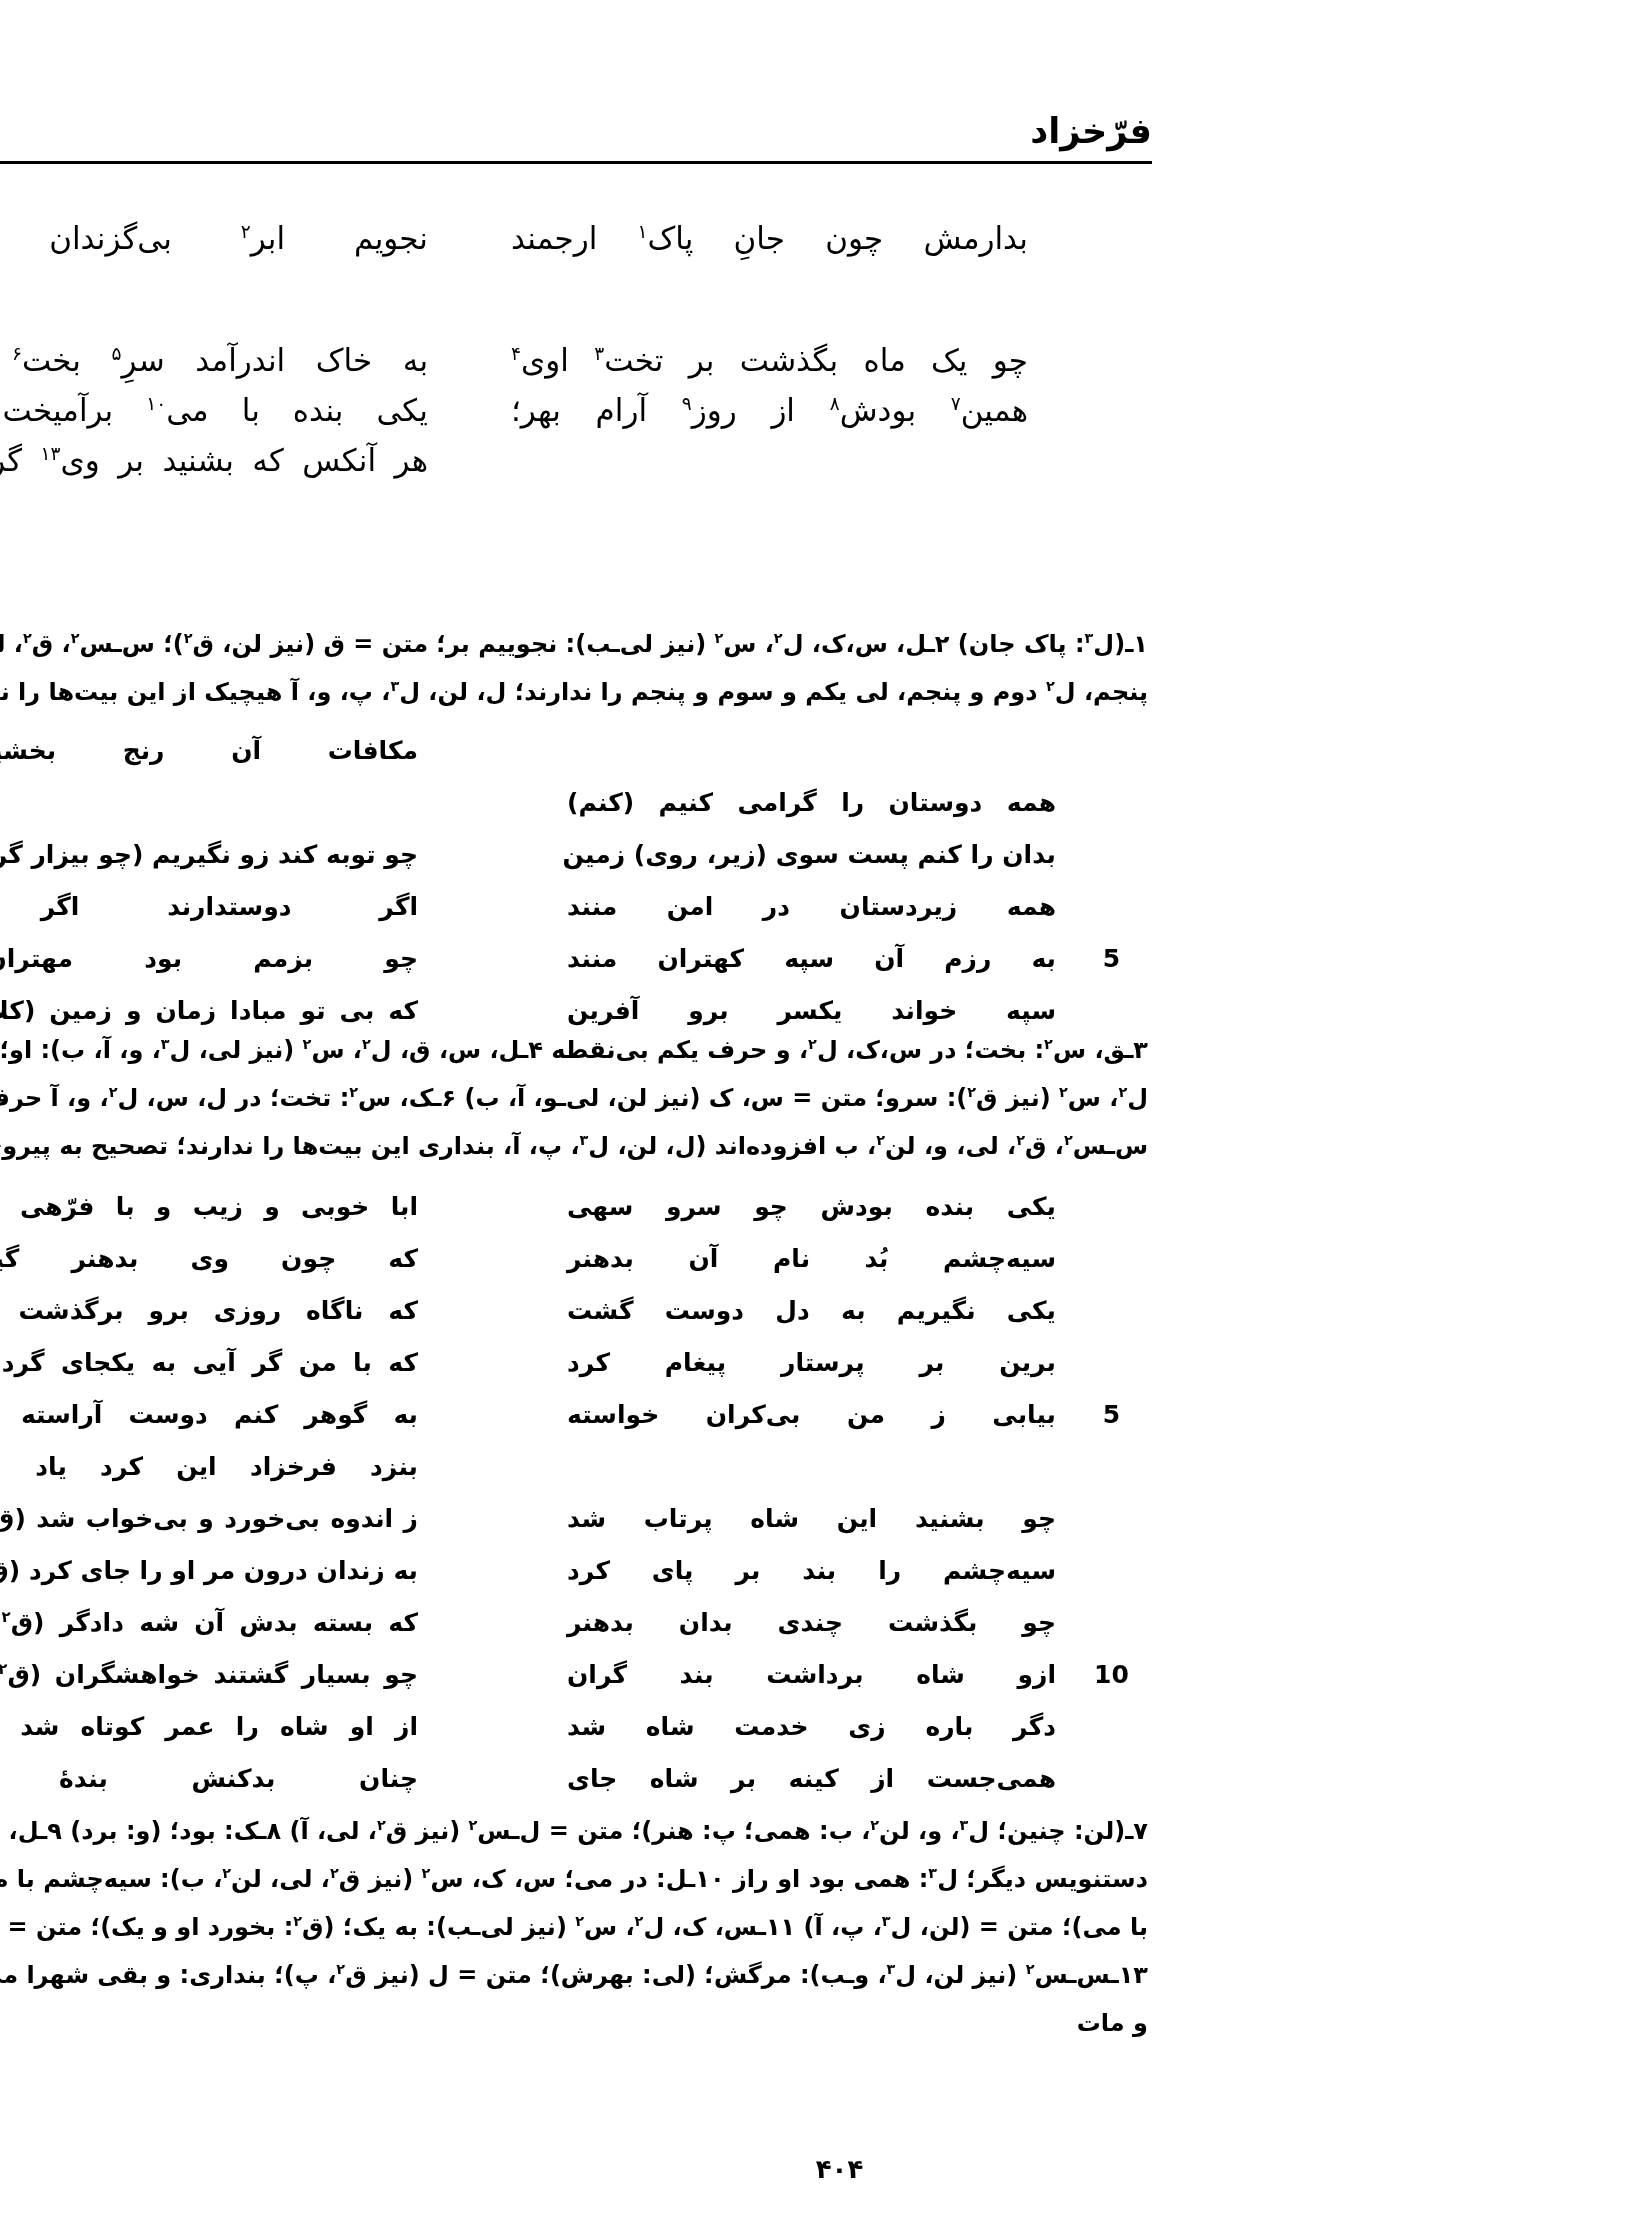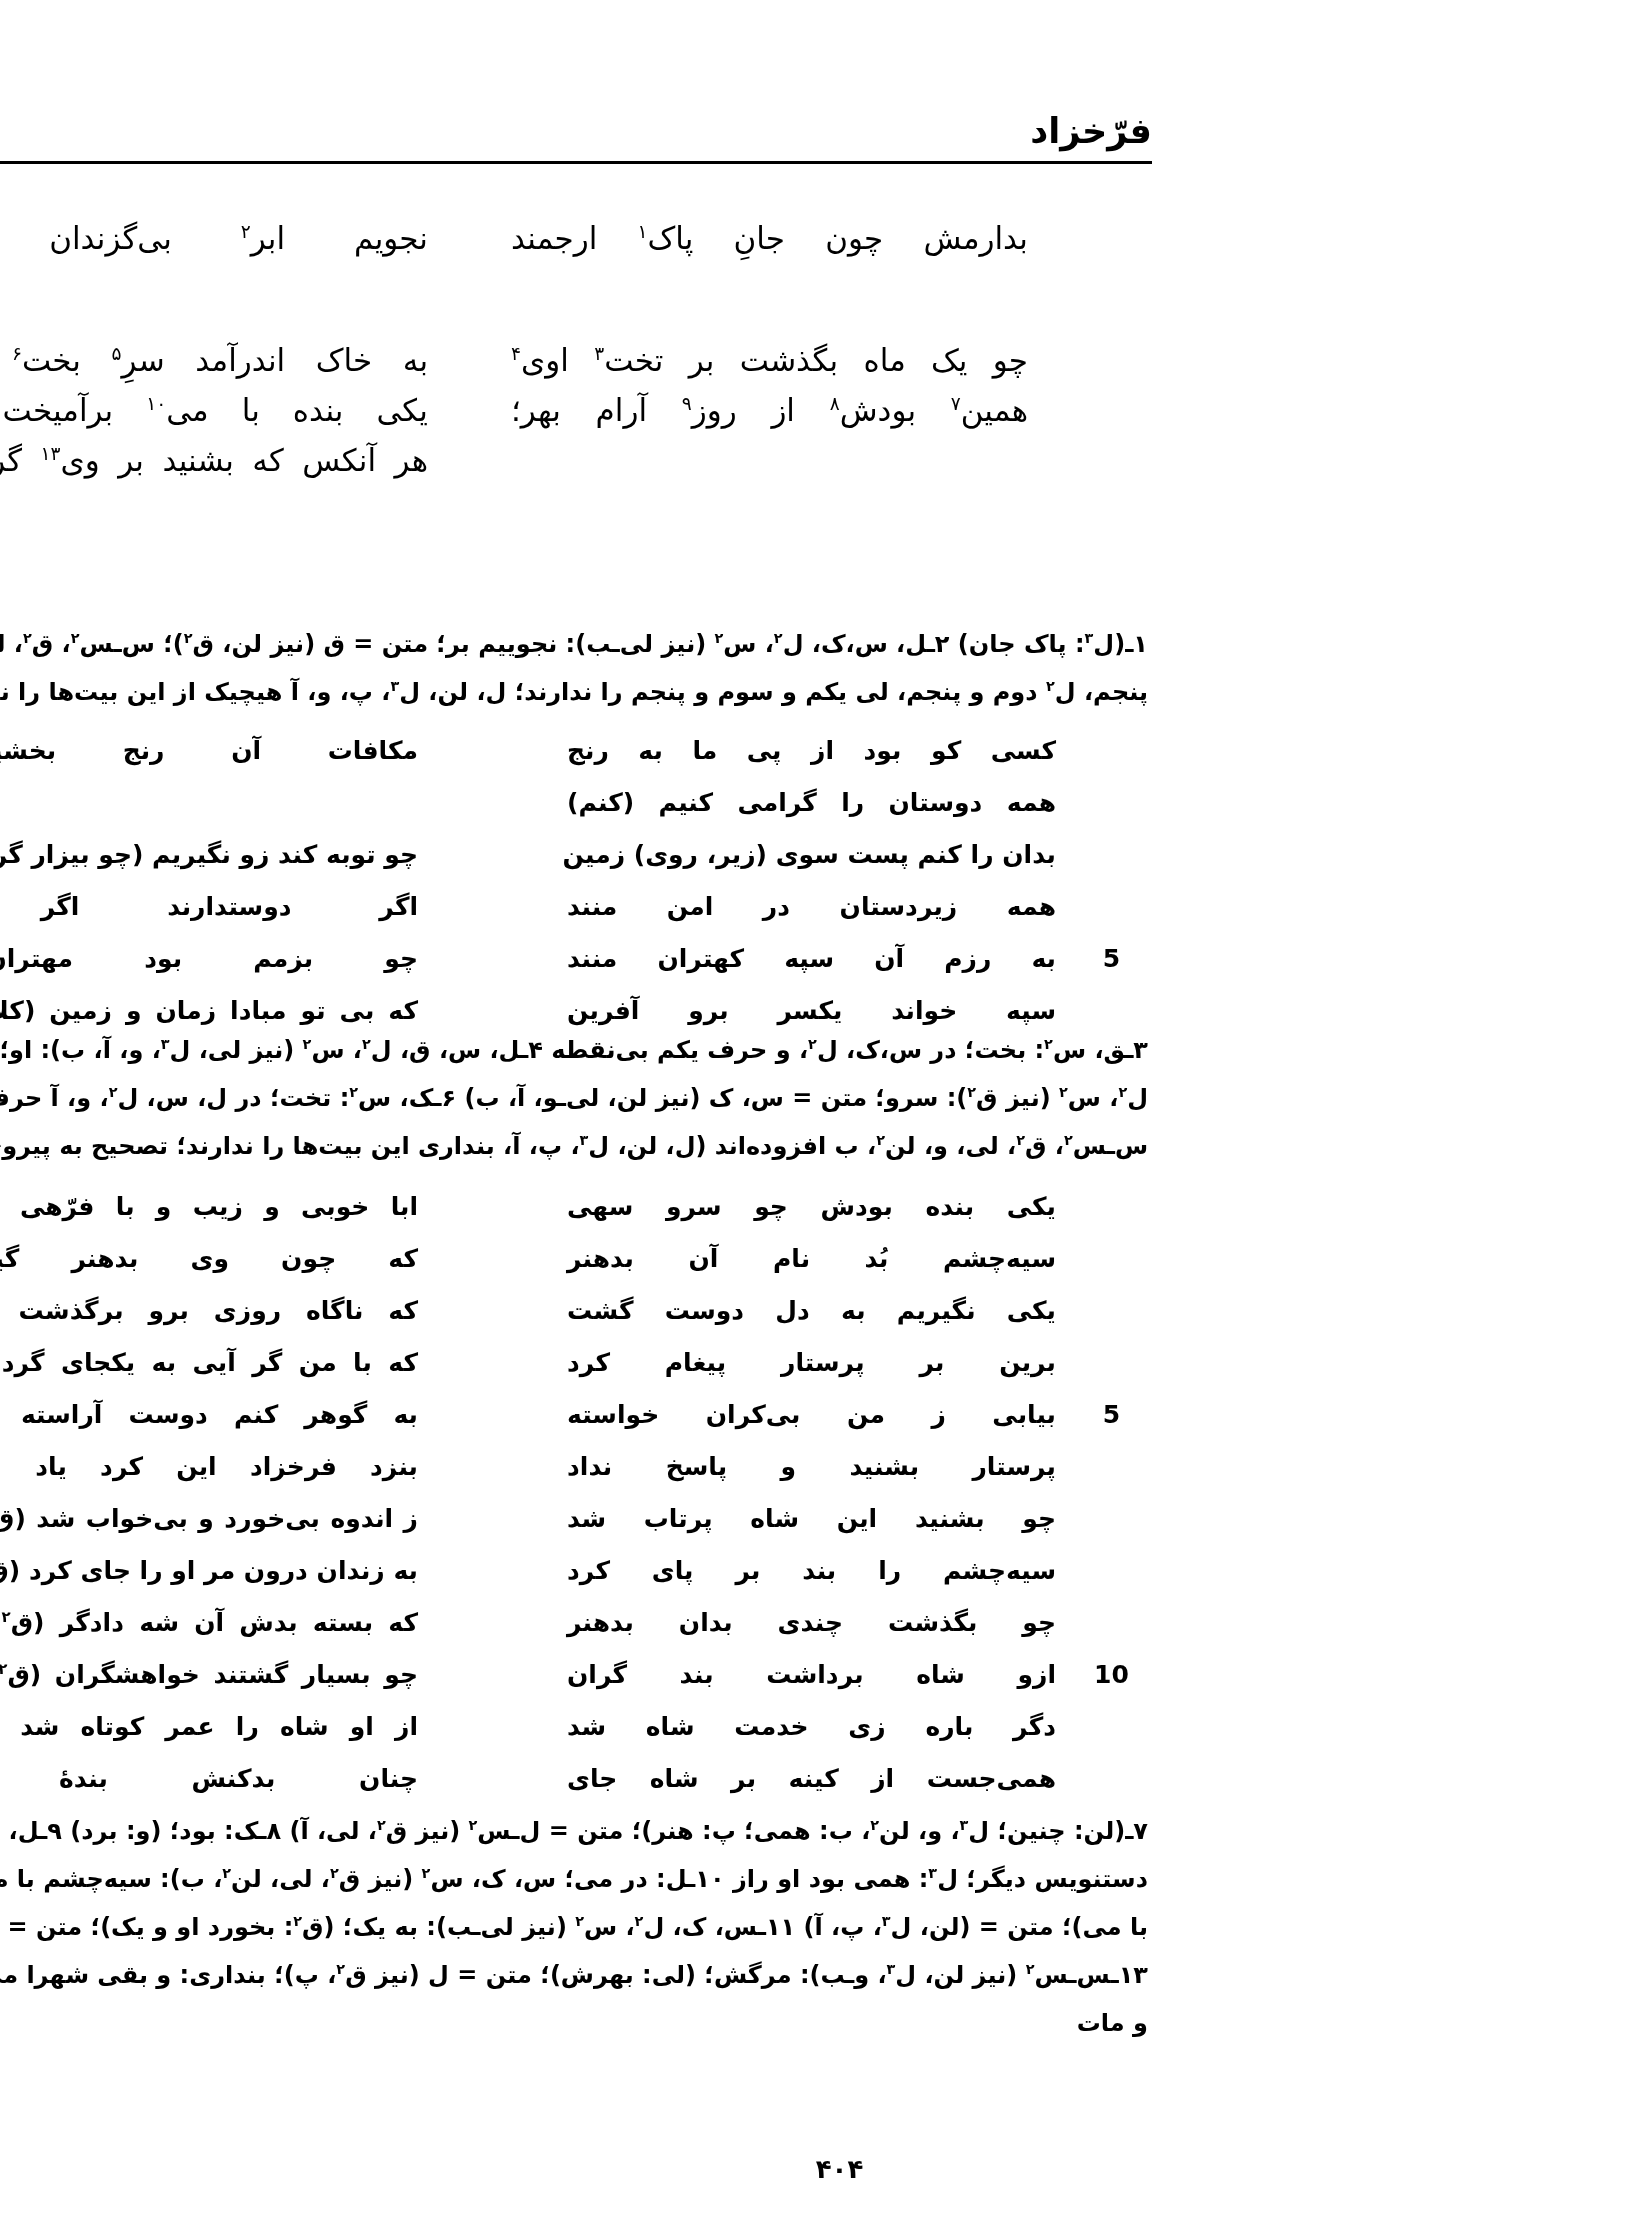"کسی کو بود از پی" span.a { html: <span>کسی کو بود از پی ما به رنج</span> -> none }
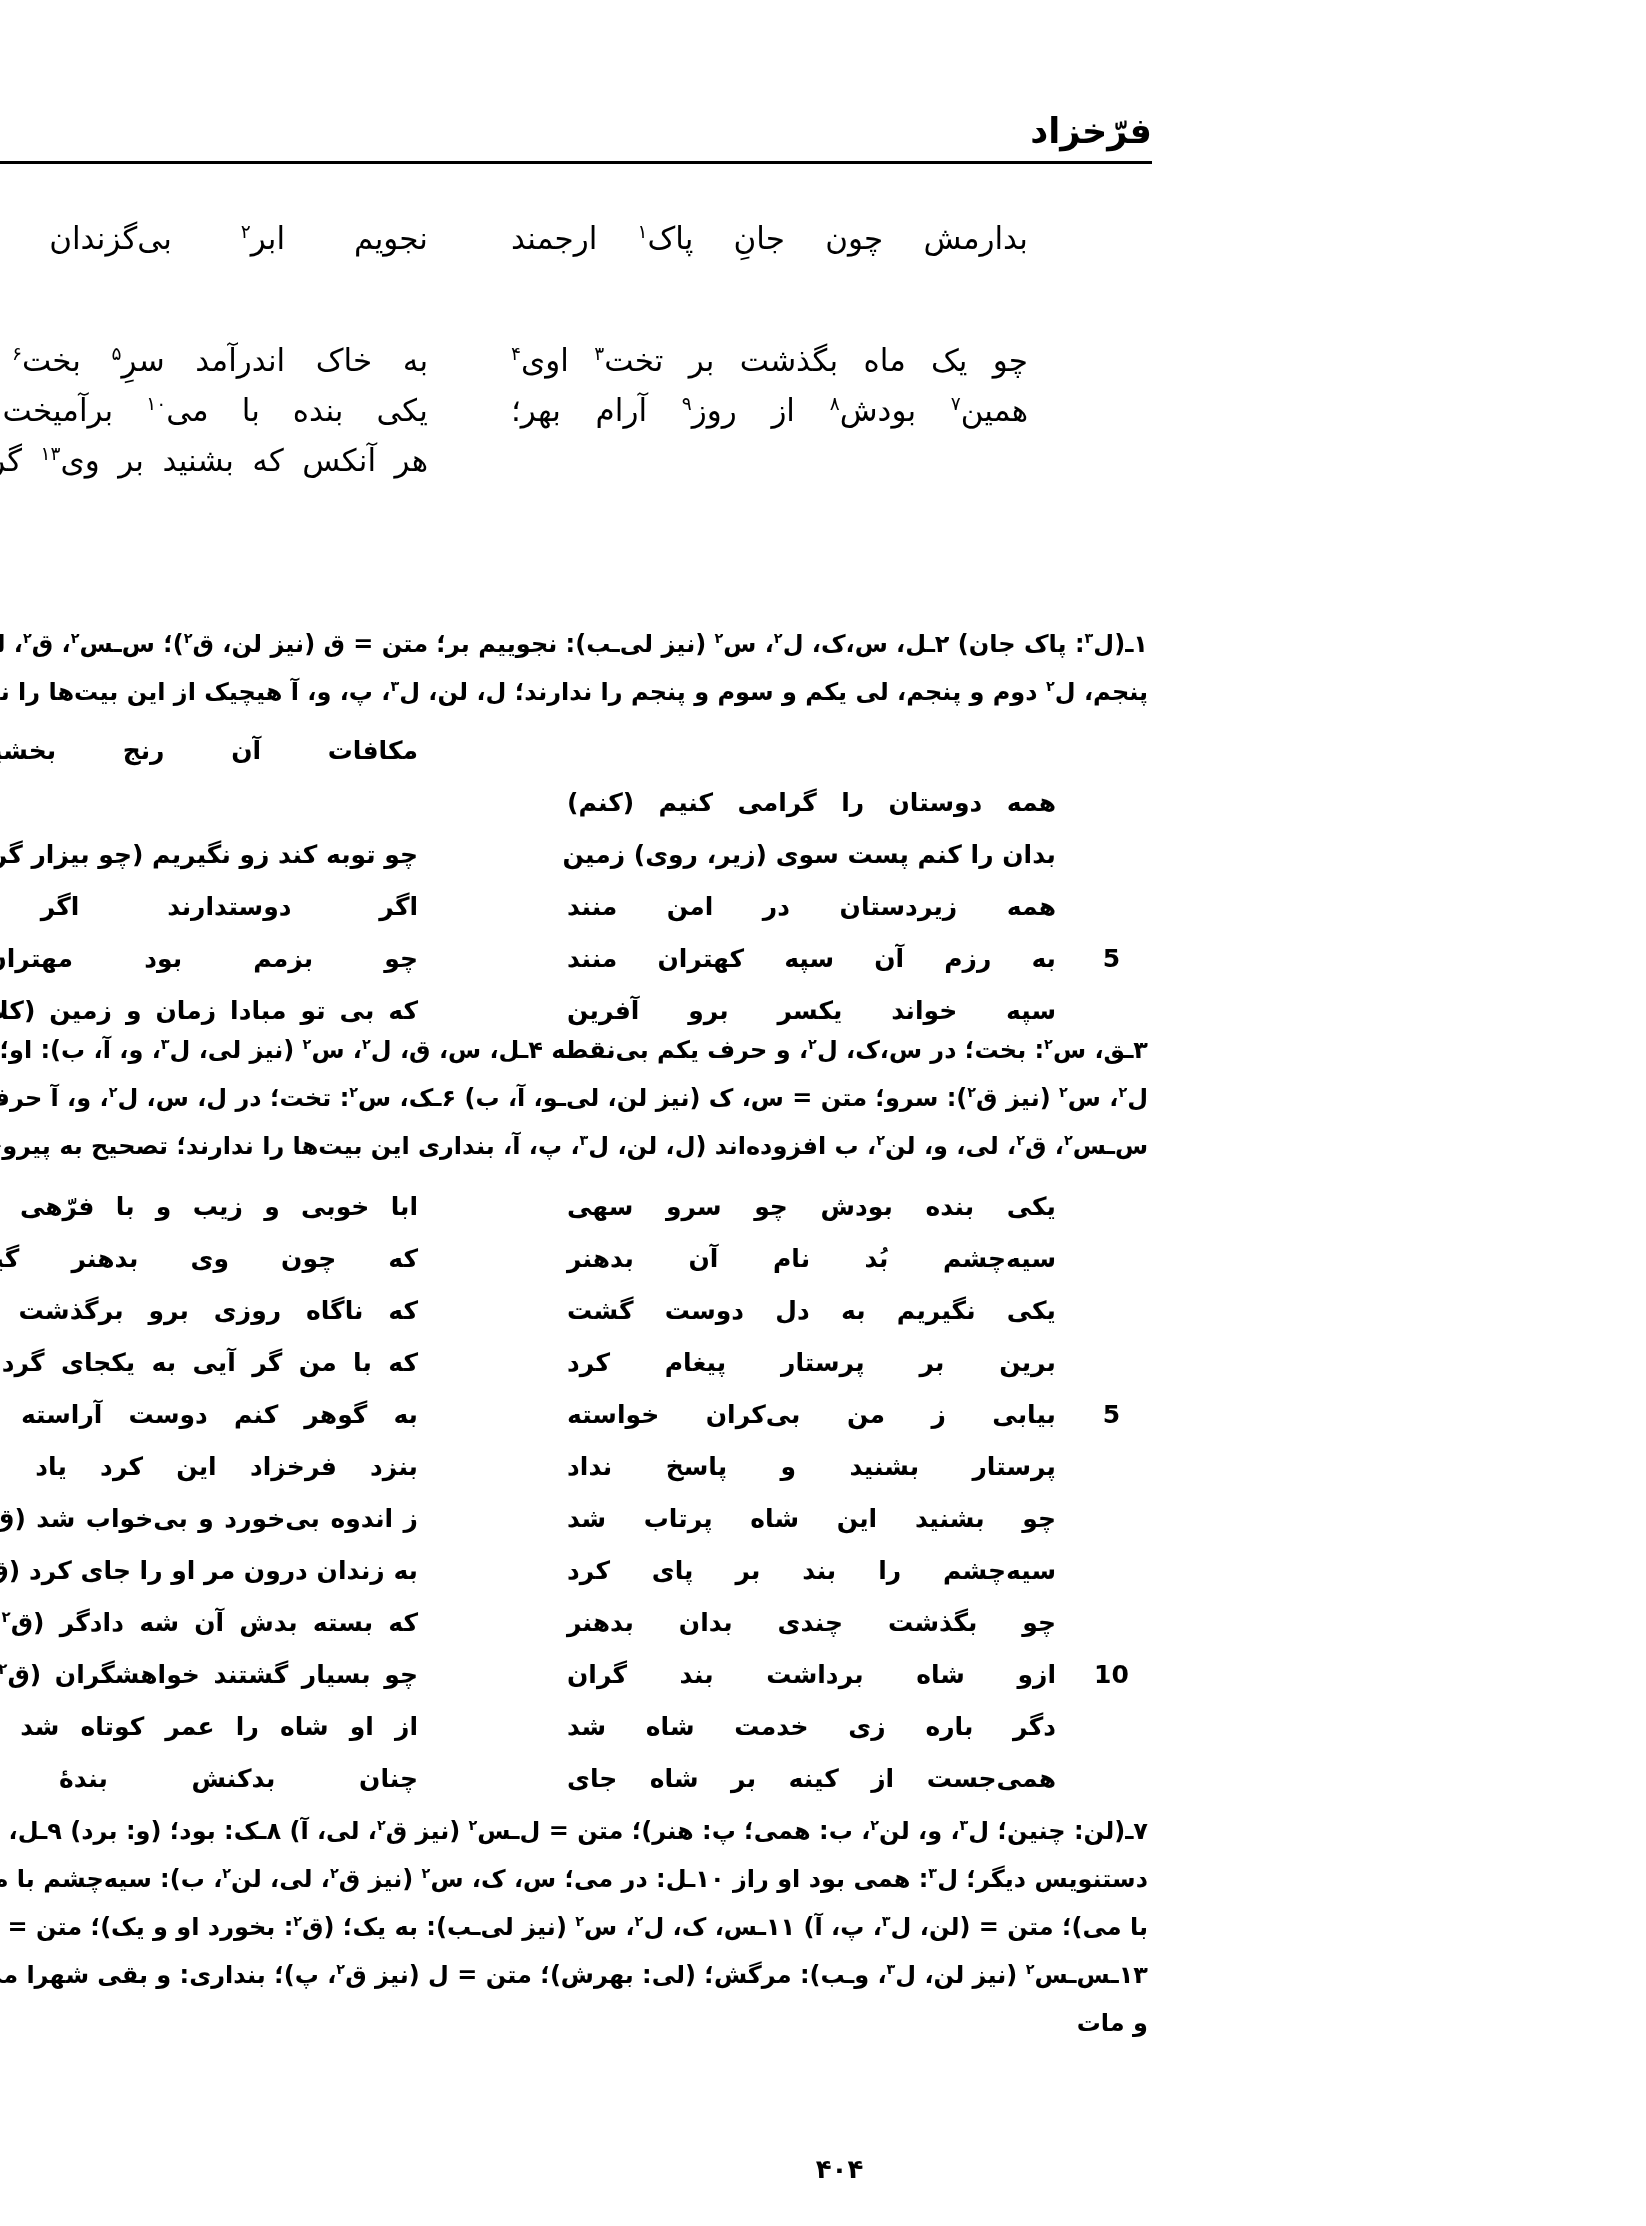"پرستار بشنید و پاسخ نداد" span.a { html: <span>پرستار بشنید و پاسخ نداد</span> -> none }
